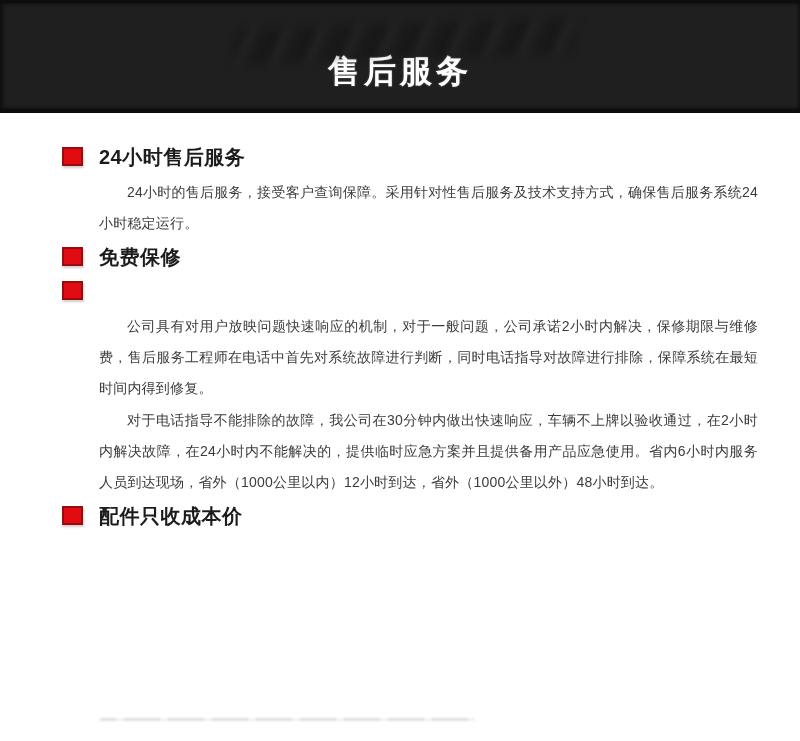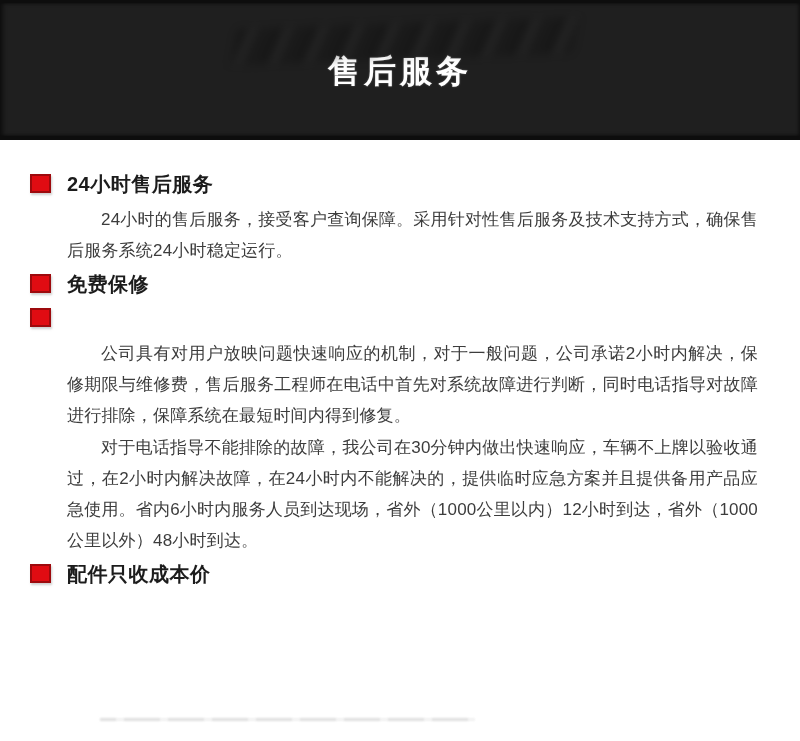"售后服务" .banner { height: 140px -> 113px }
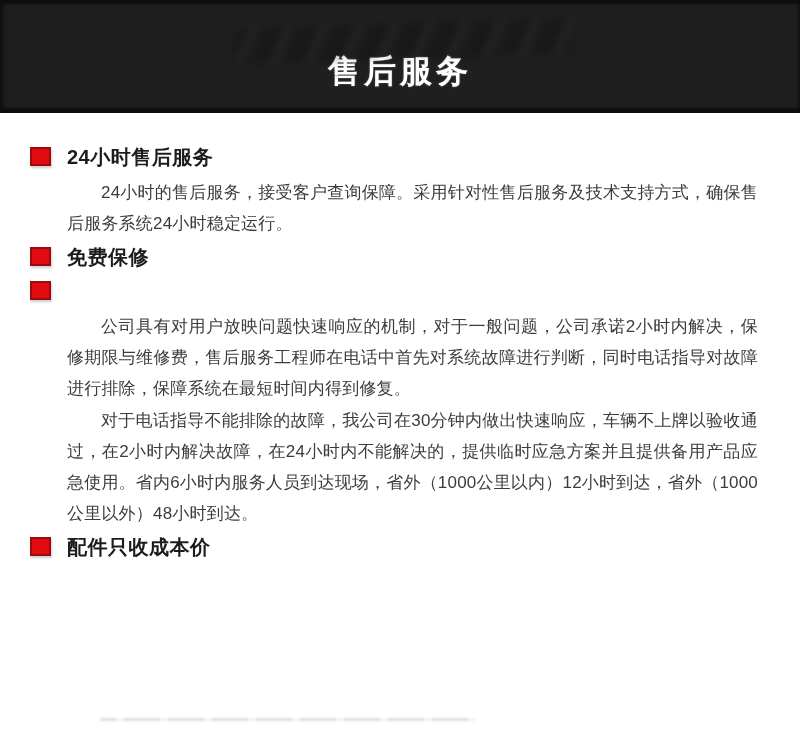"24小时售后服务" .content { padding: 30px 38px 0 30px -> 30px 38px 0 62px }
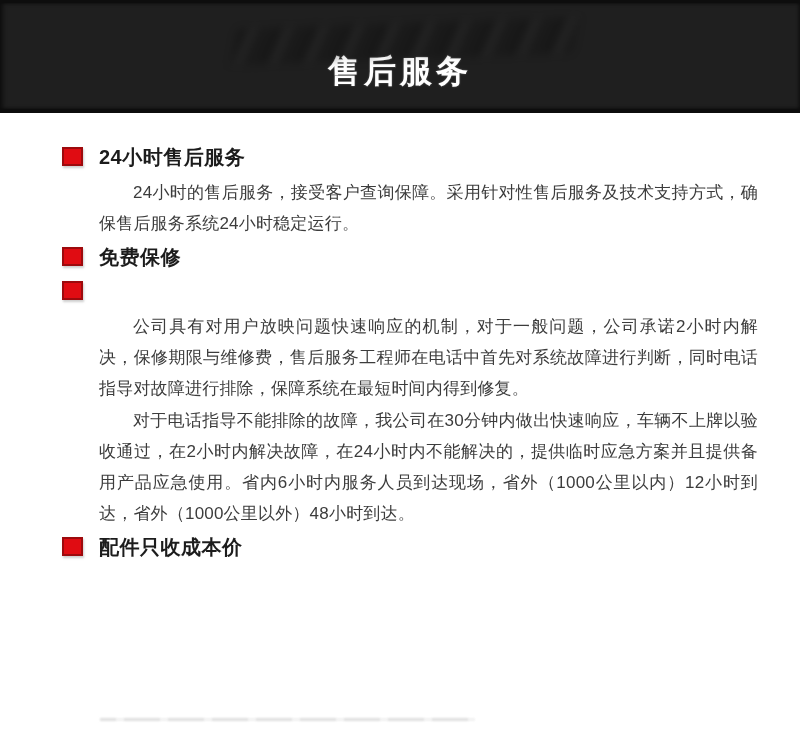"24小时的售后服务，接受客户查询保障。采用针对性售后服务及技术支持方式，确保售后" .content p { font-size: 17px -> 14px }
